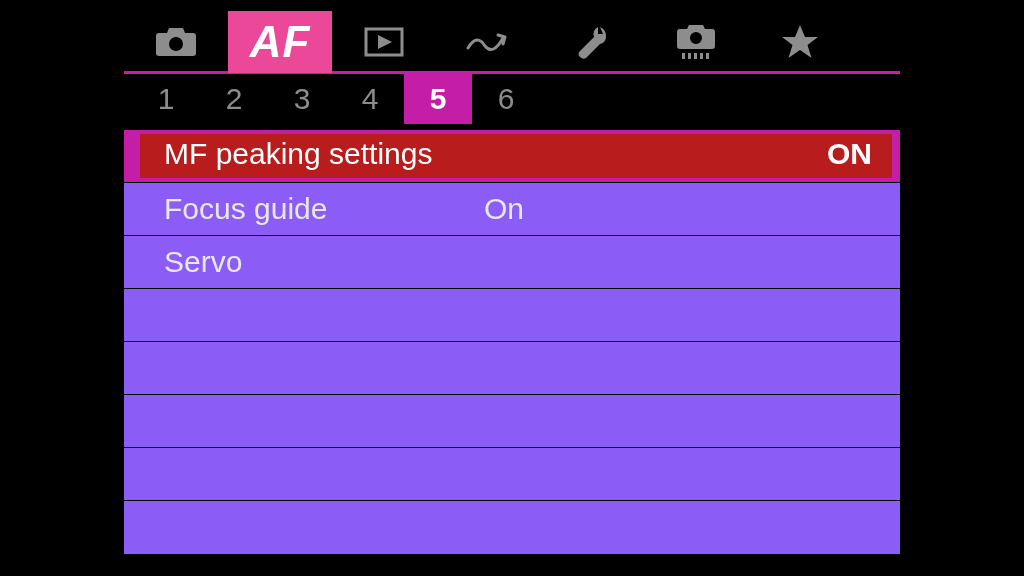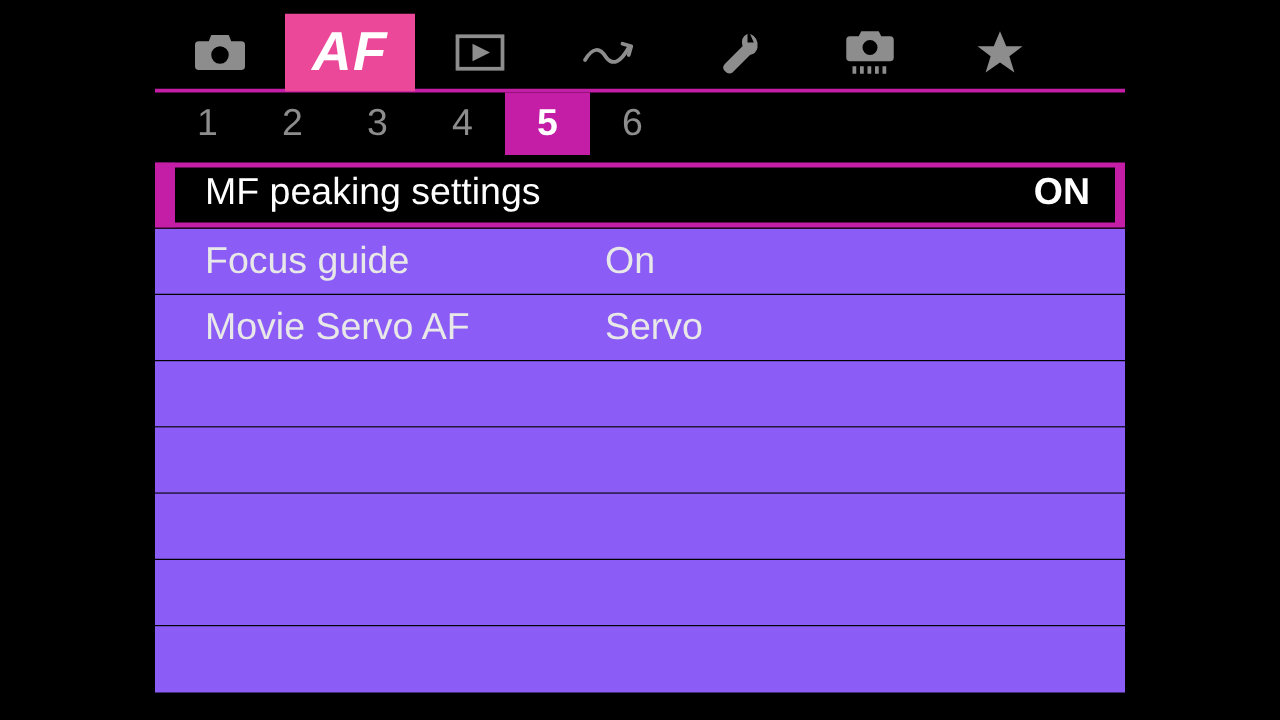"MF peaking settings" .menu-row.selected .inner { background: #000000 -> #b91c1c }
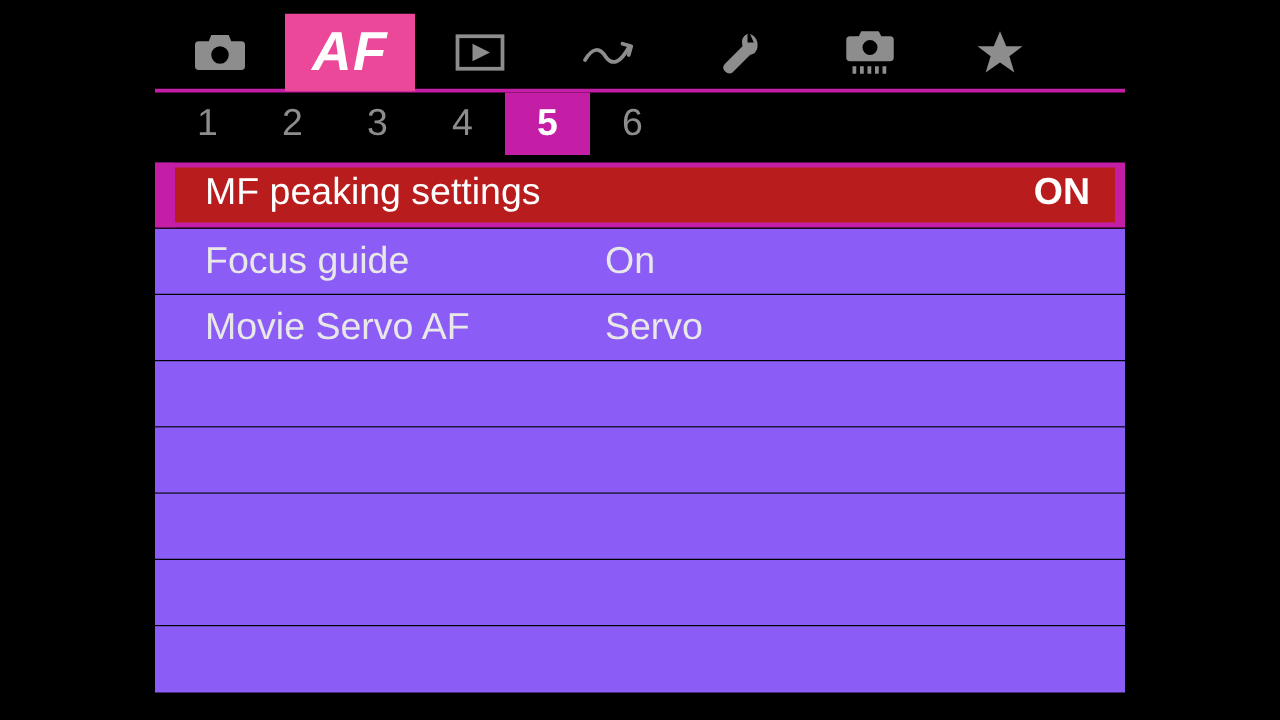"Movie Servo AF" span.label { html: <span>Movie Servo AF</span> -> none }
